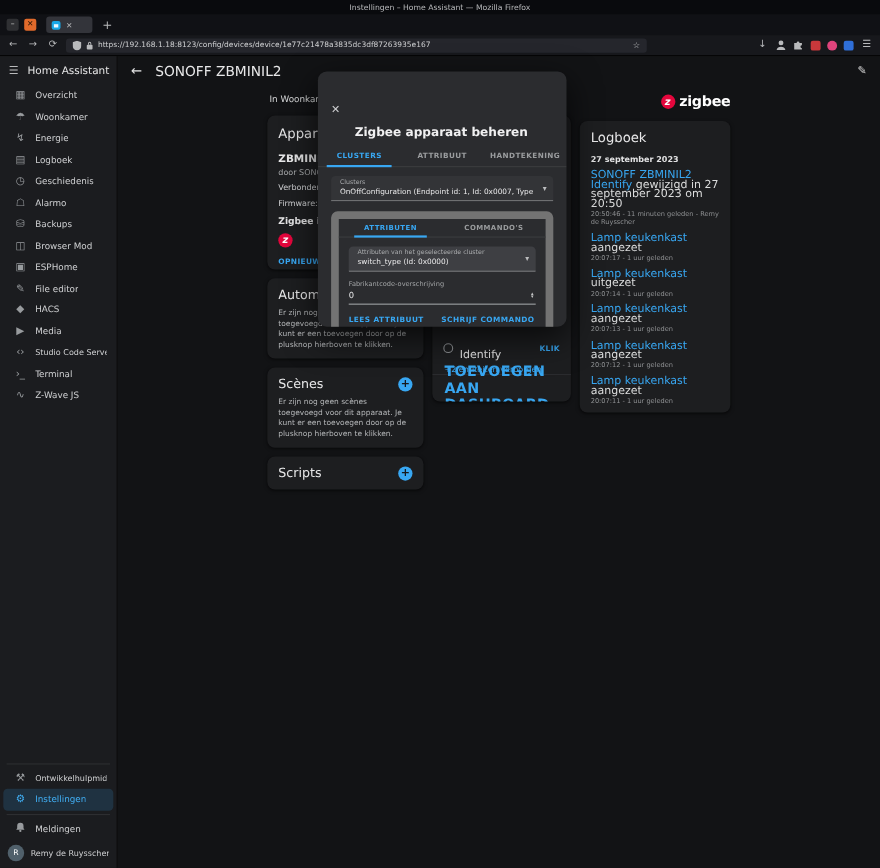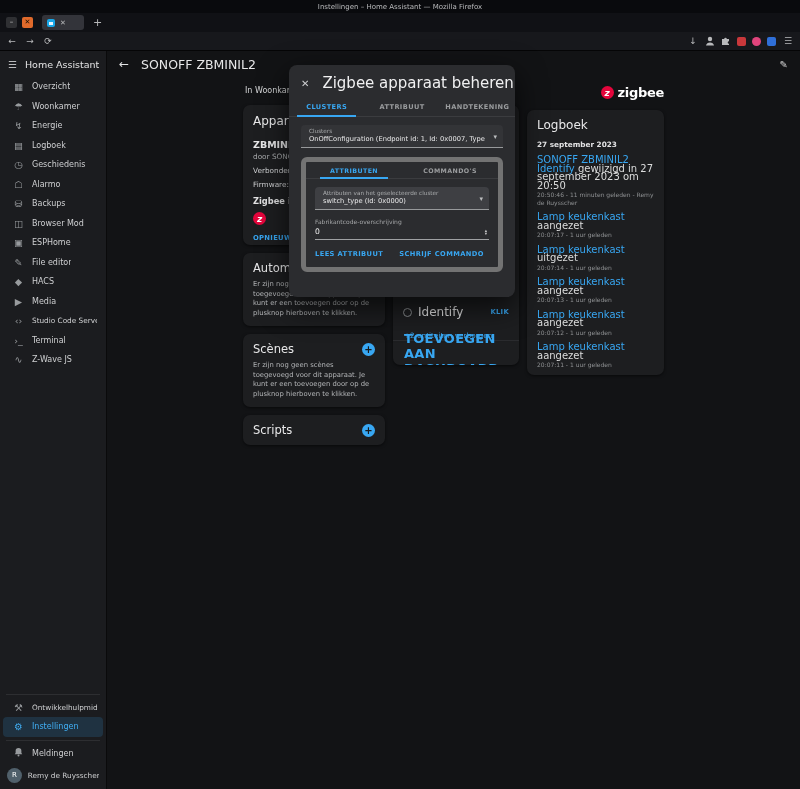"https://192.168.1.18:8123/config/devices" div.urlbar { html: none -> <div> <svg> <path></path> </svg> <svg> <rect></rect> <path></path> </svg> <span>https://192.168.1.18:8123/config/devices/device/1e77c21478a3835dc3df87263935e167</span> <span>☆</span> </div> }
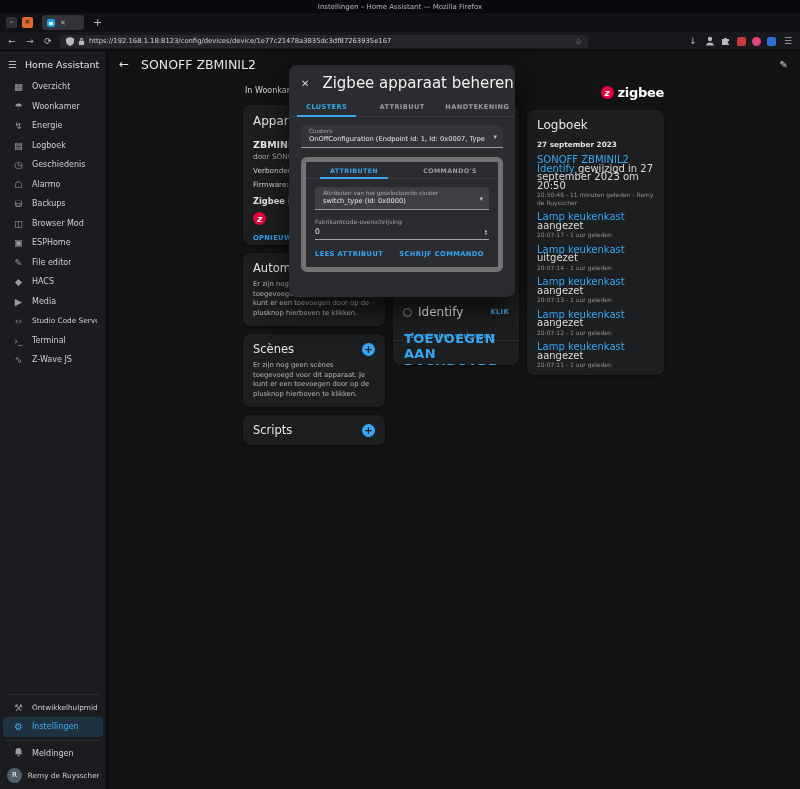"Zigbee apparaat beheren" .dlg-header .dt { font-size: 15px -> 11px; font-weight: 400 -> 700; margin-top: none -> 40px }
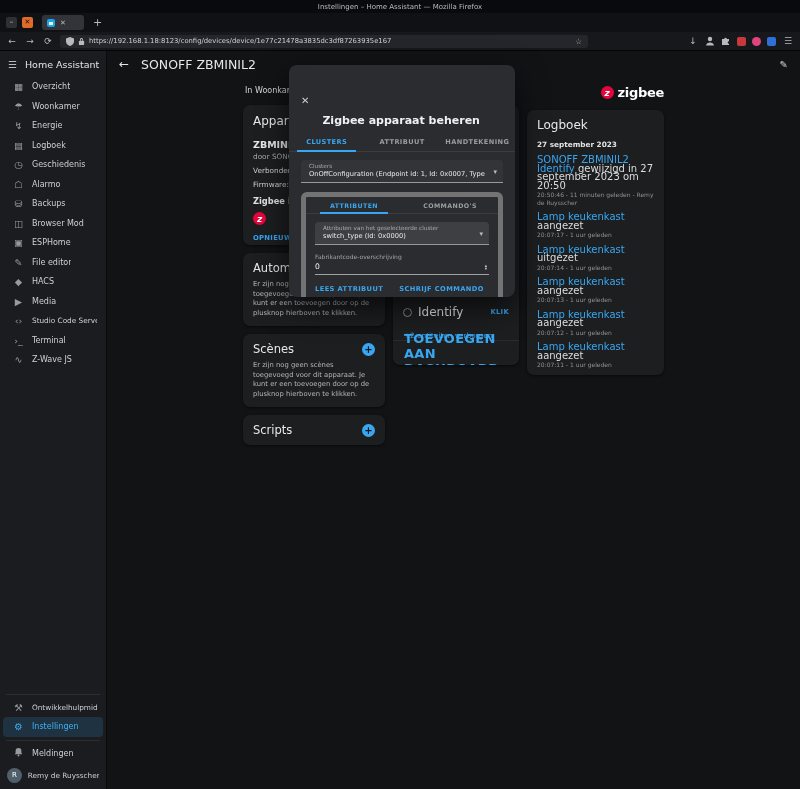"switch_type (Id: 0x0000)" .panel { border: 5px solid #737373 -> 7px solid #737373 }
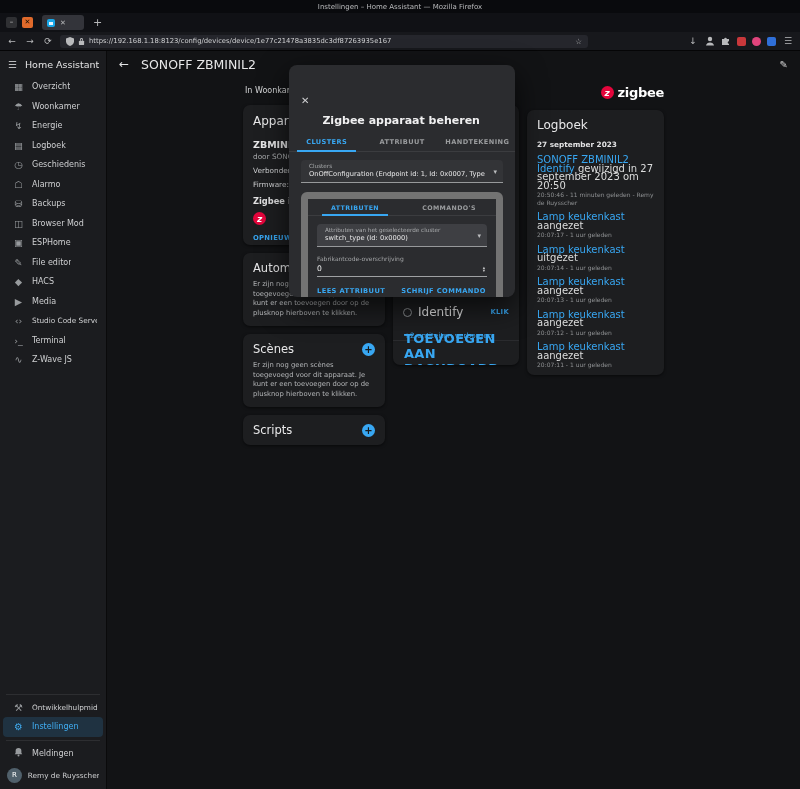"Identify" .identify-row .el { font-size: 12px -> 10px; margin-top: none -> 12px }
